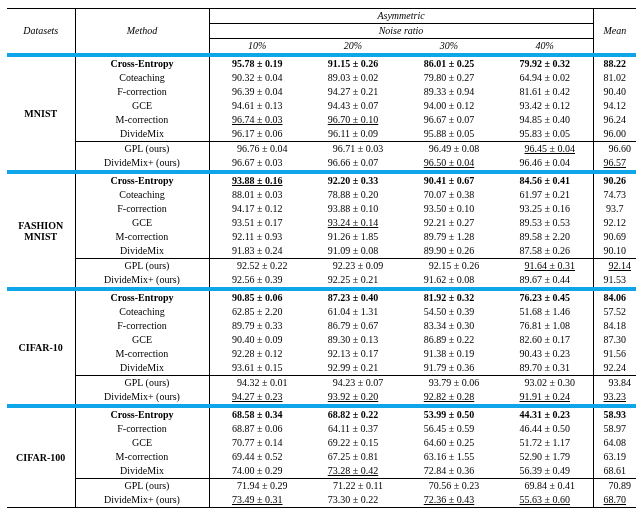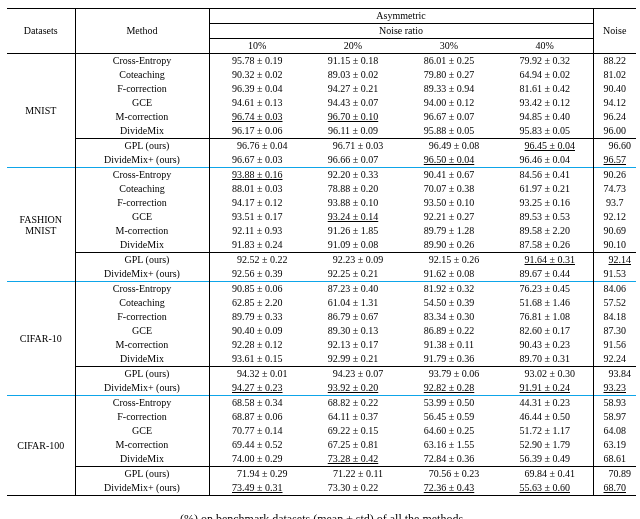"Asymmetric" thead th { font-style: none -> italic }
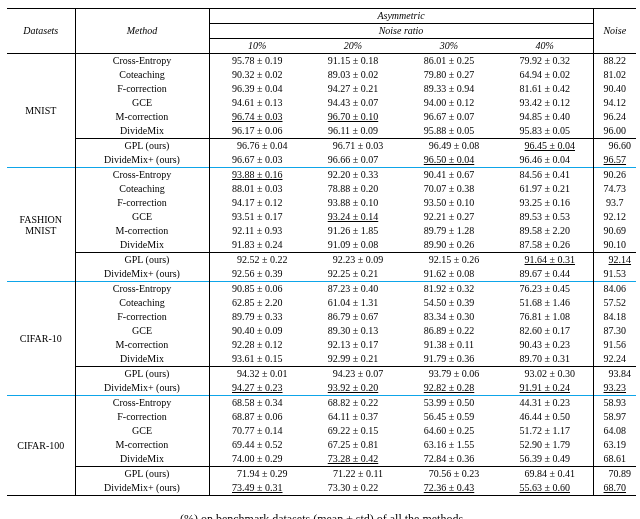"Noise" th.bl { text: Noise -> Mean }
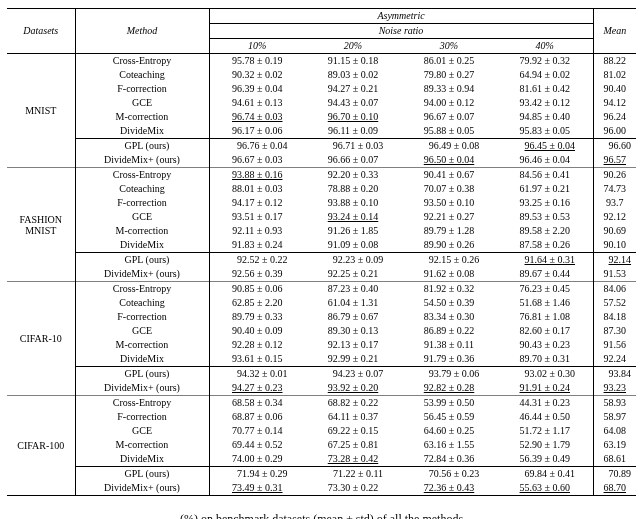"Cross-Entropy" .gt { border-top: 1px solid #0ea5e9 -> 4px solid #0ea5e9; font-weight: none -> bold }
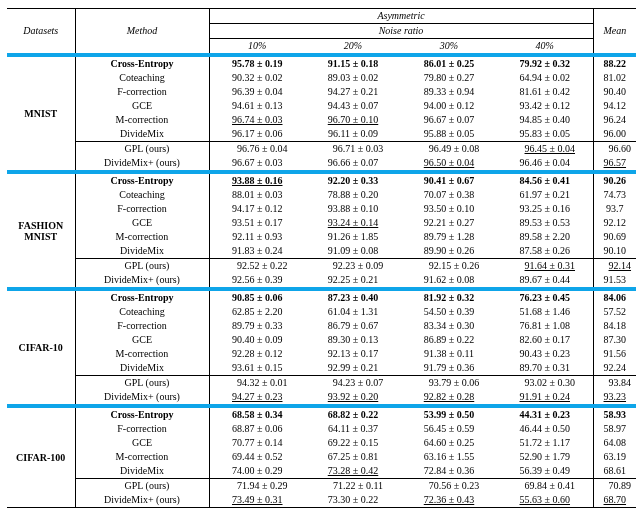"91.15 ± 0.18" td.gt { text: 0.18 -> 0.26 }
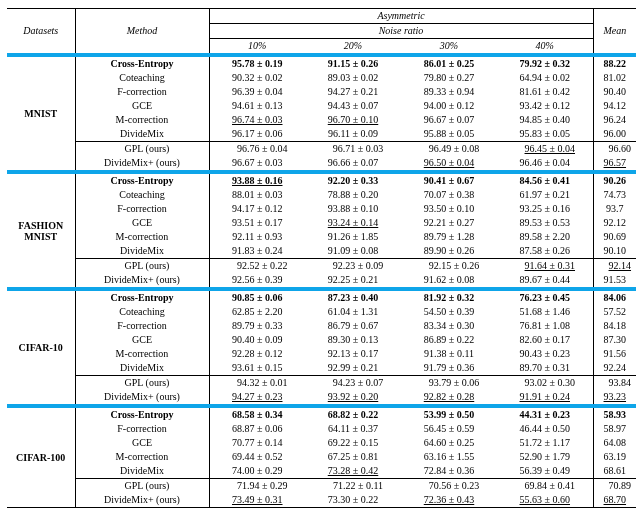"90.32 ± 0.02" td { text: 0.02 -> 0.04 }
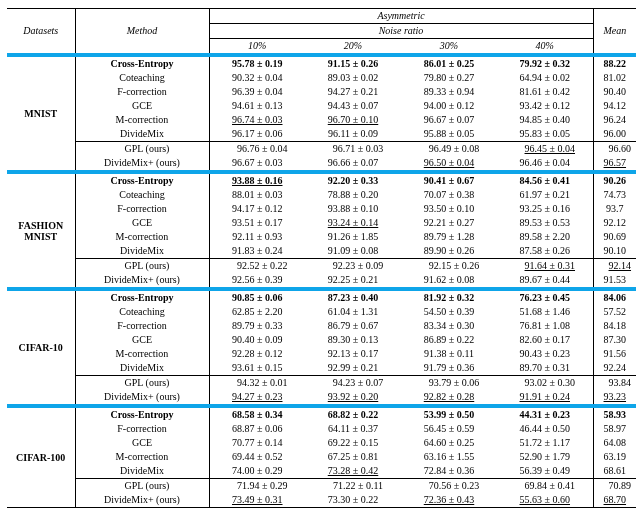"91.38 ± 0.11" td { text: 0.11 -> 0.19 }
